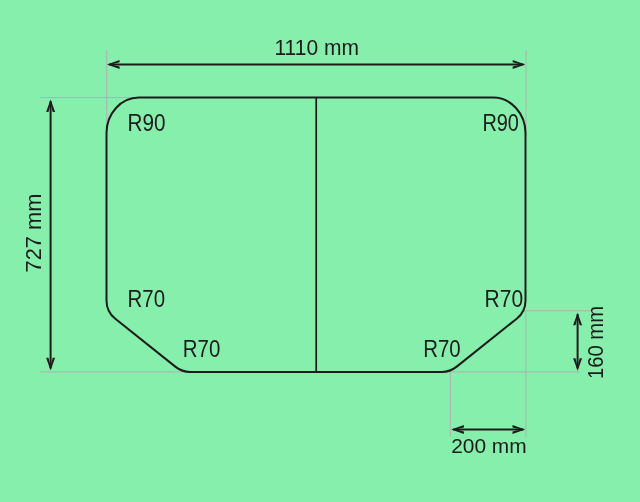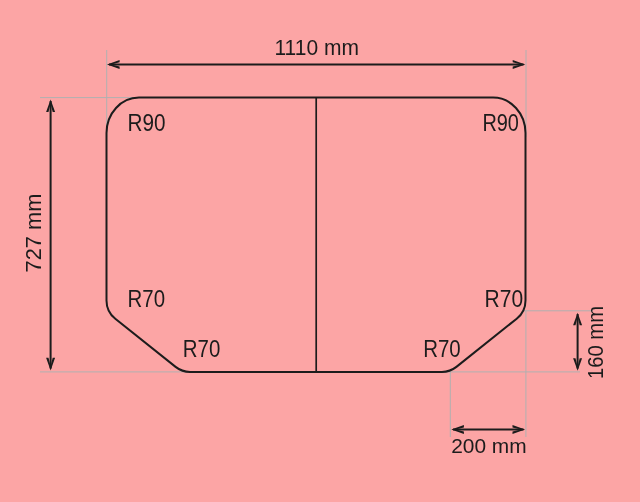"1110 mm" .wrap { background: #fca5a5 -> #86efac }
